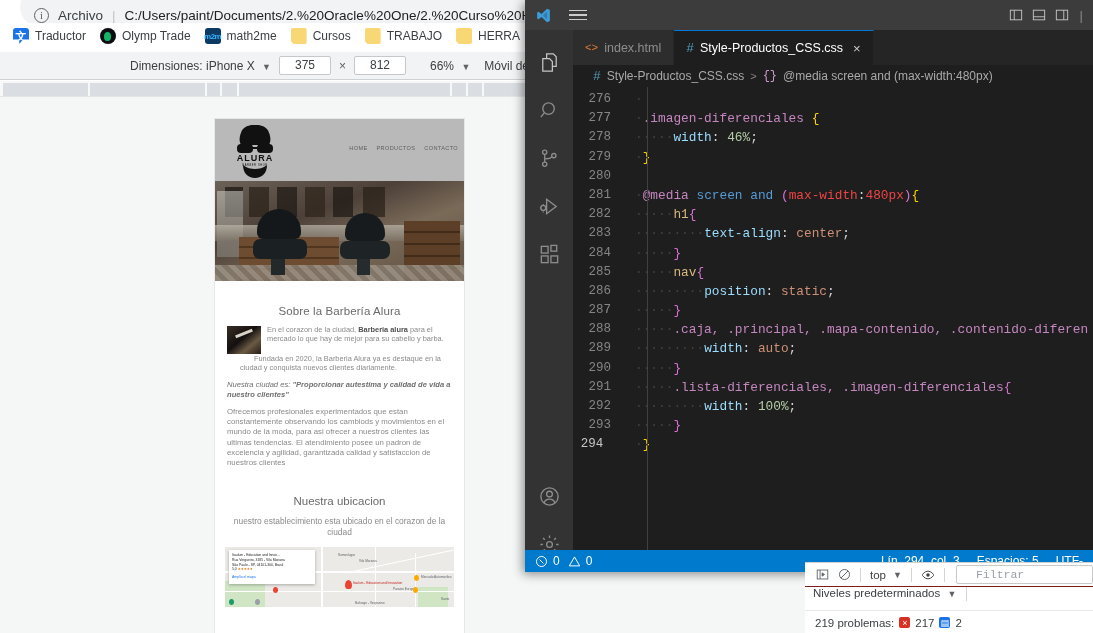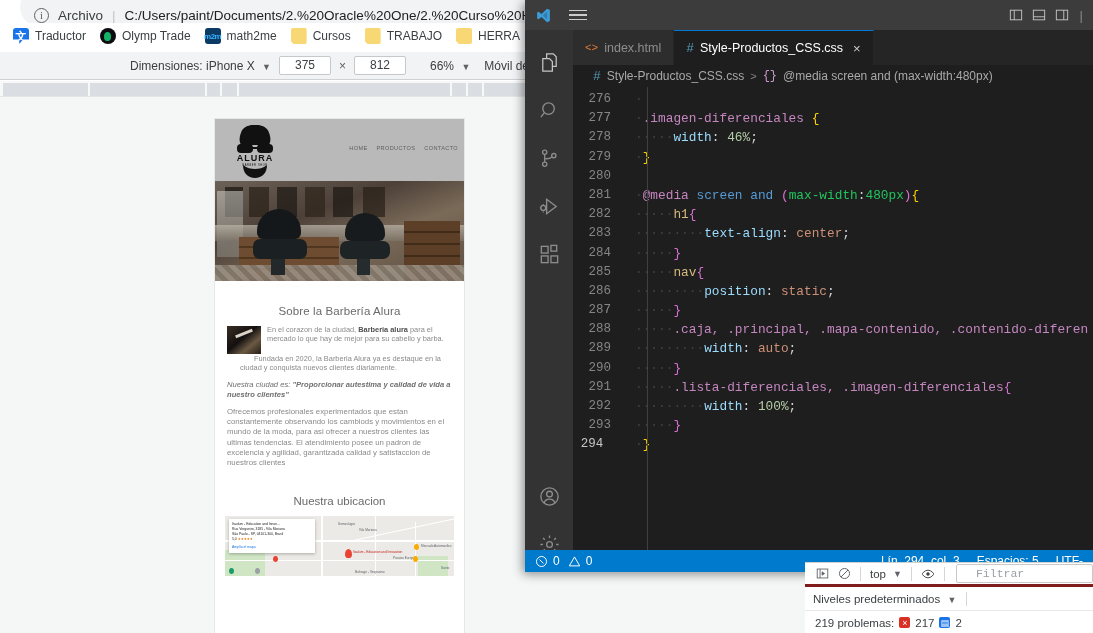"max-width" .mqval { color: #22c55e -> #ef4444 }
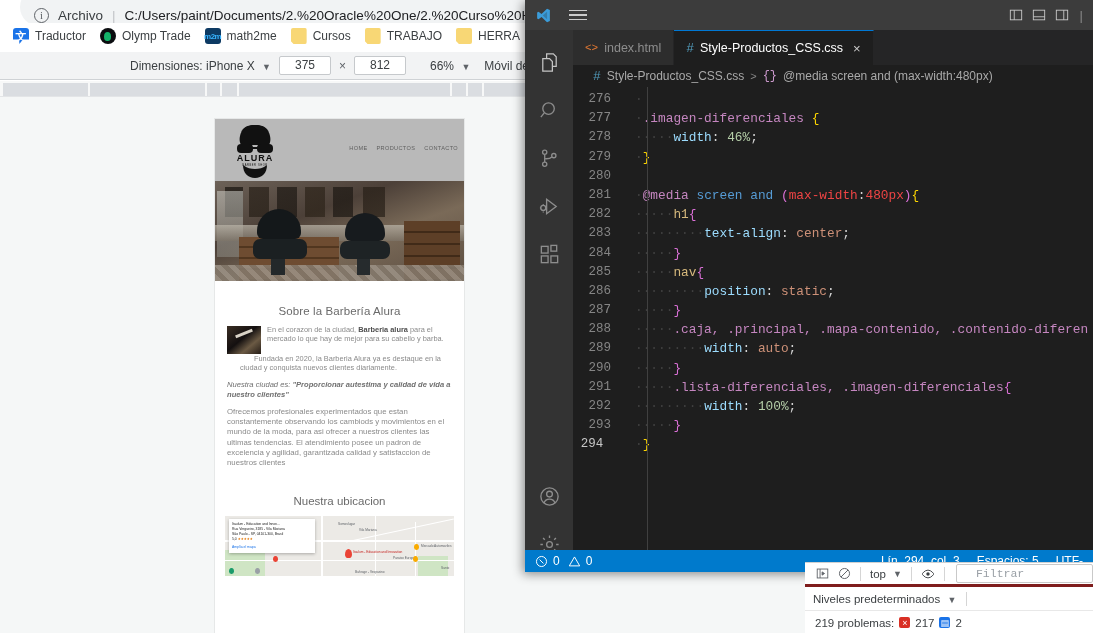"nuestro establecimiento esta ubicado en" p.loc-sub { html: none -> <p>nuestro establecimiento esta ubicado en el corazon de la ciudad</p> }
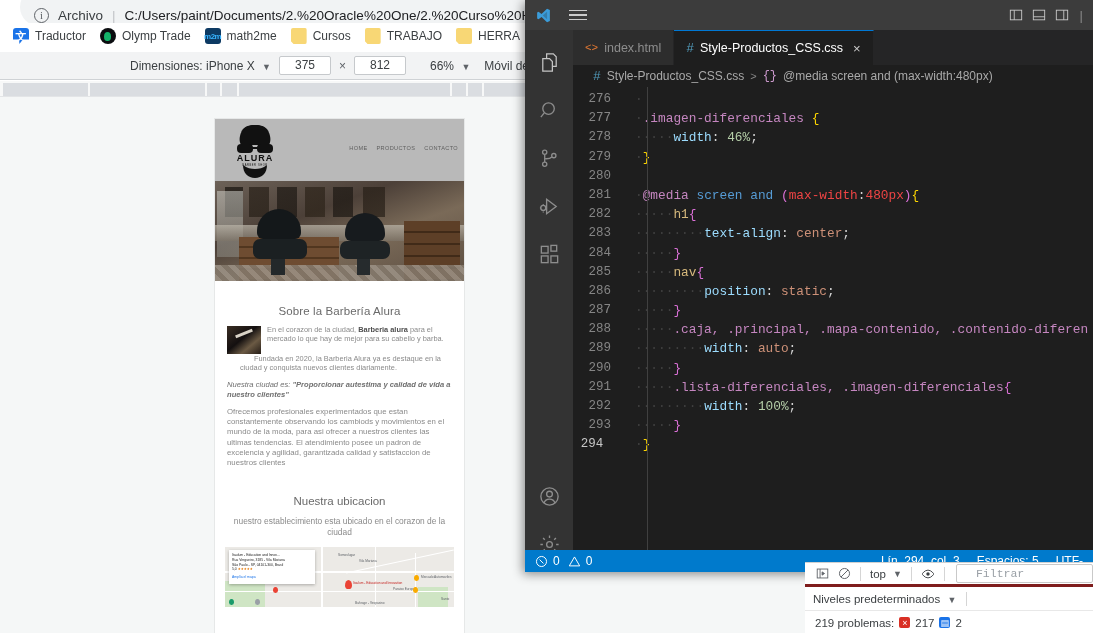"top" .dc-toolbar { border-bottom: 3px solid #7f1d1d -> 1px solid #7f1d1d }
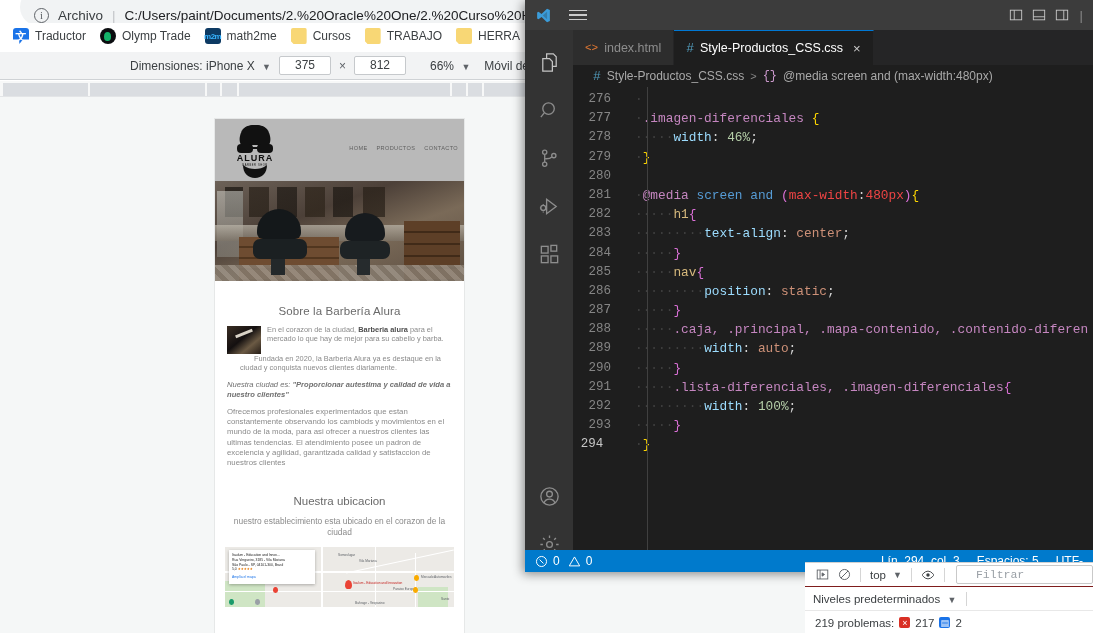"Niveles predeterminados ▼" .dc-levels { align-items: center -> flex-start }
